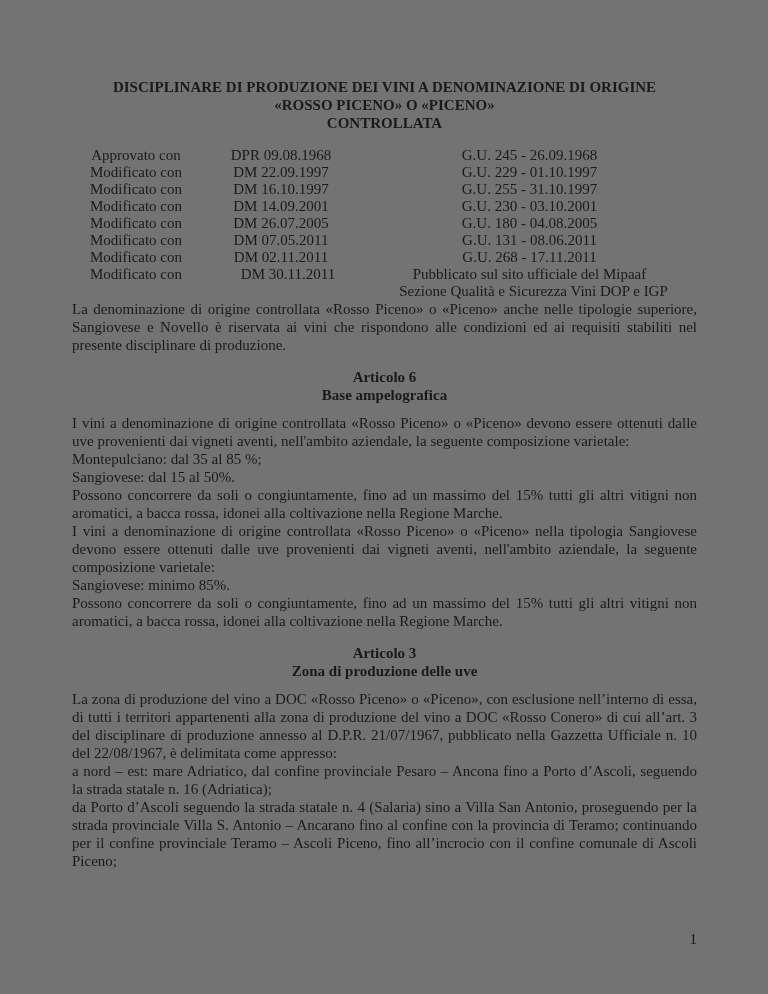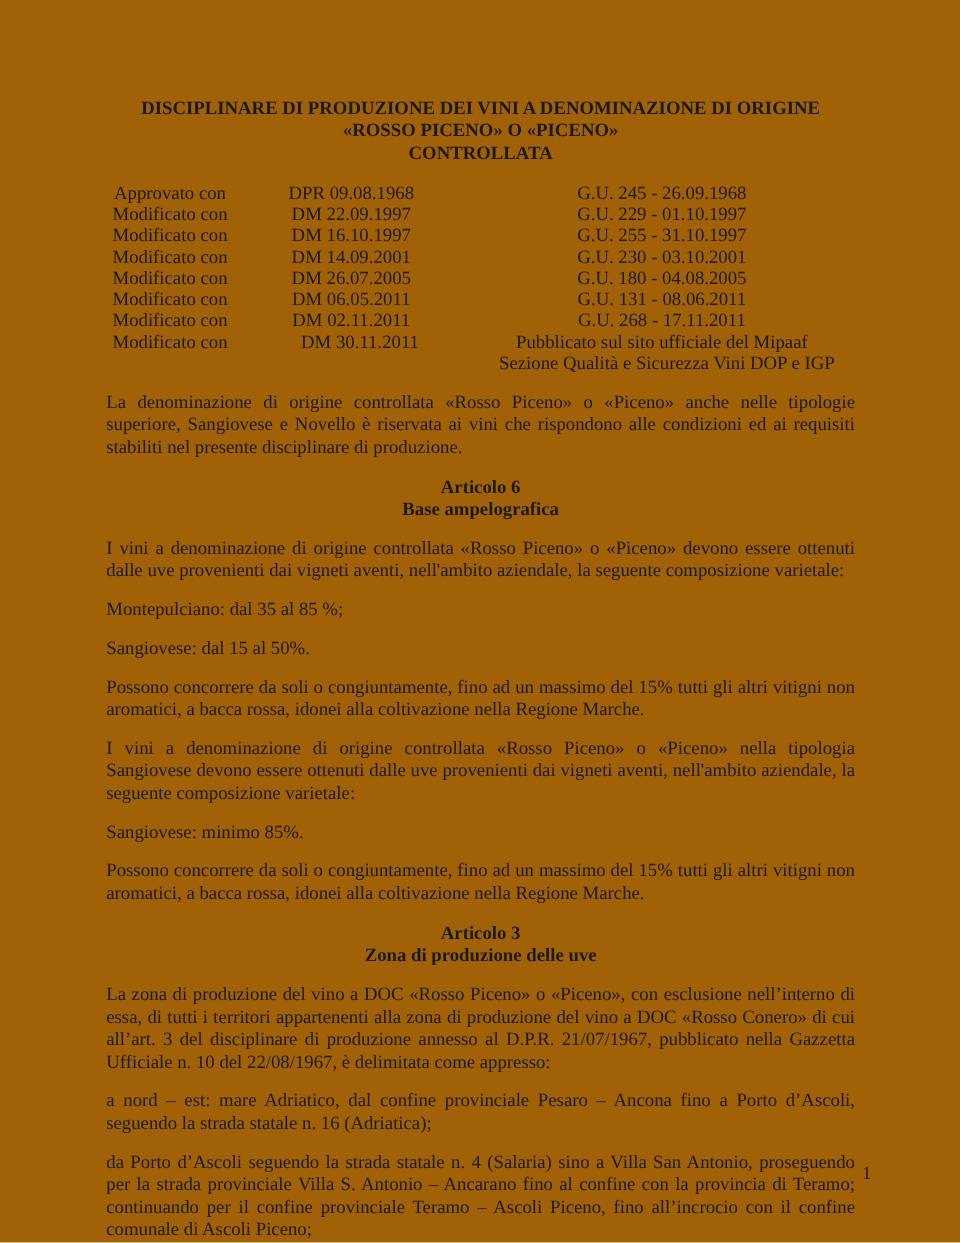"DISCIPLINARE DI PRODUZIONE DEI VINI" .page { background: #a16207 -> #737373 }
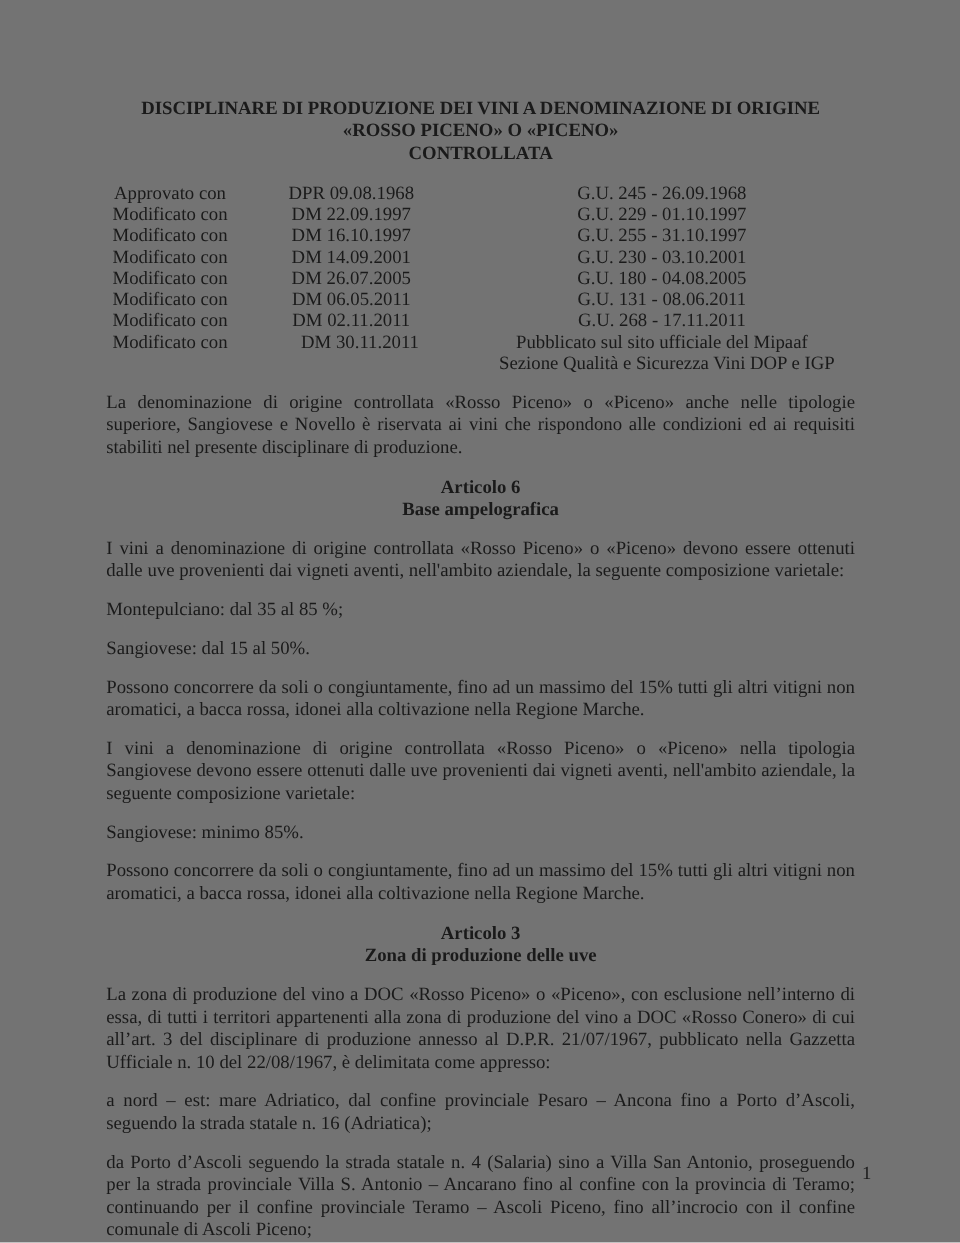"DM 06.05.2011" span { text: 06.05.2011 -> 07.05.2011 }
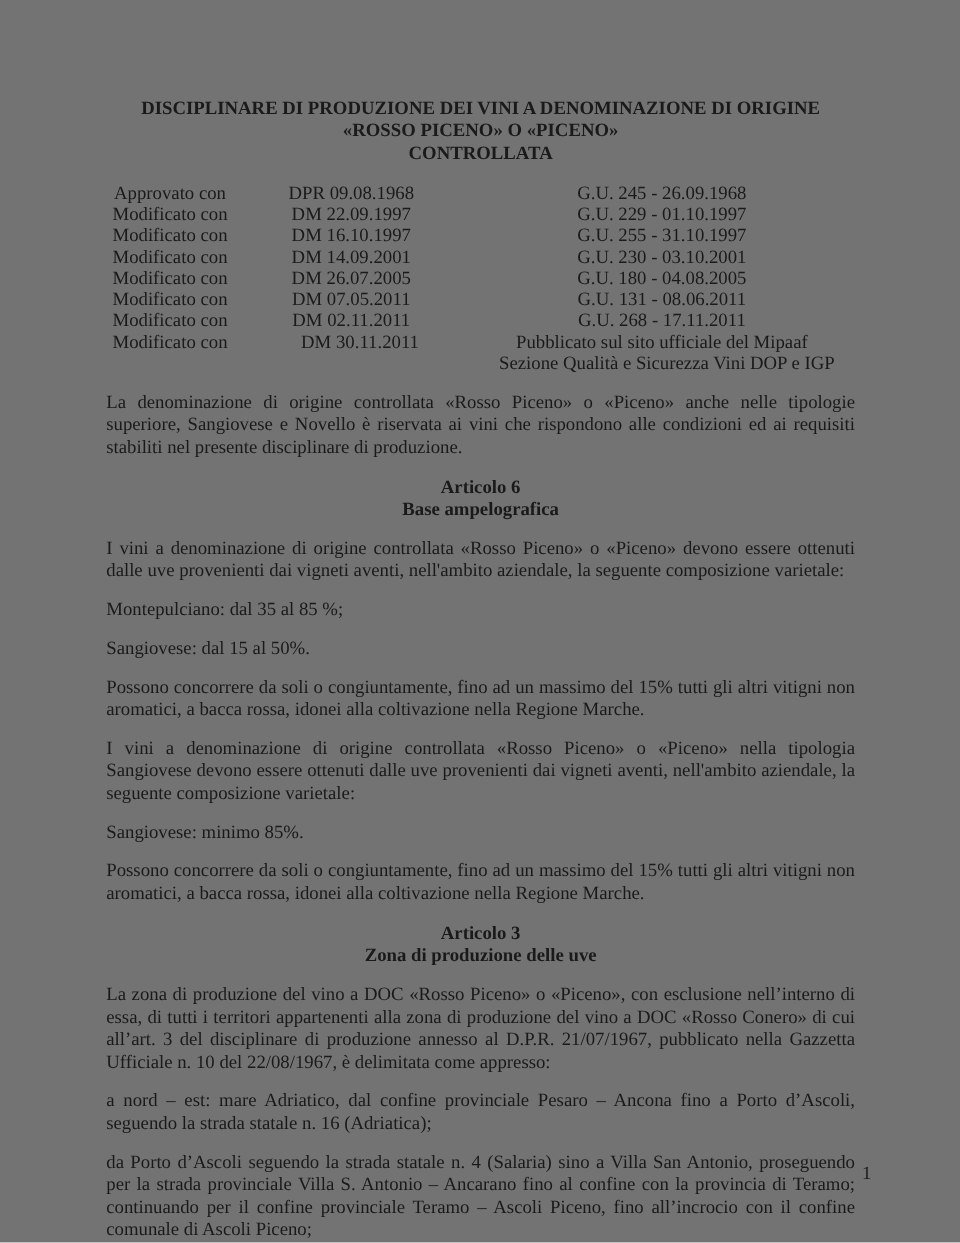"La denominazione di origine controllata" .article p { margin: 13px -> 0 }
